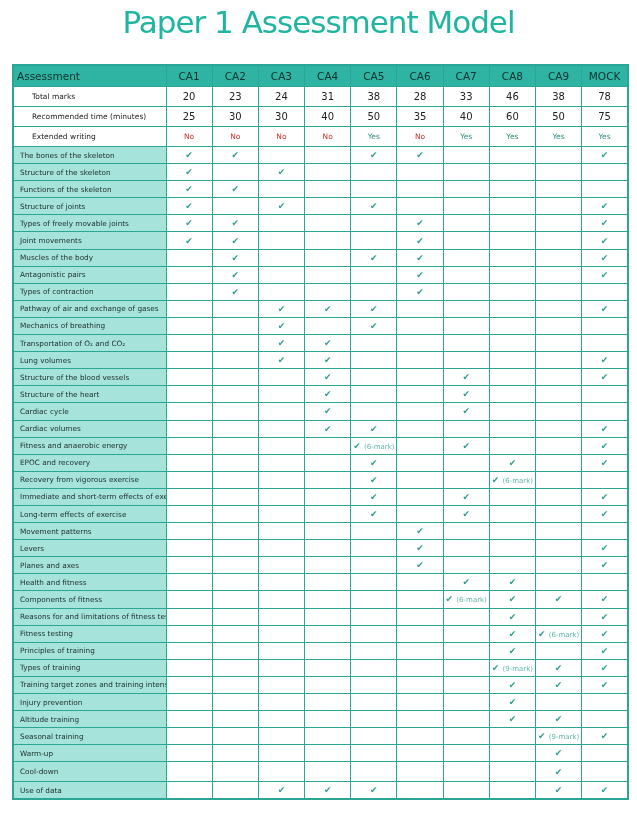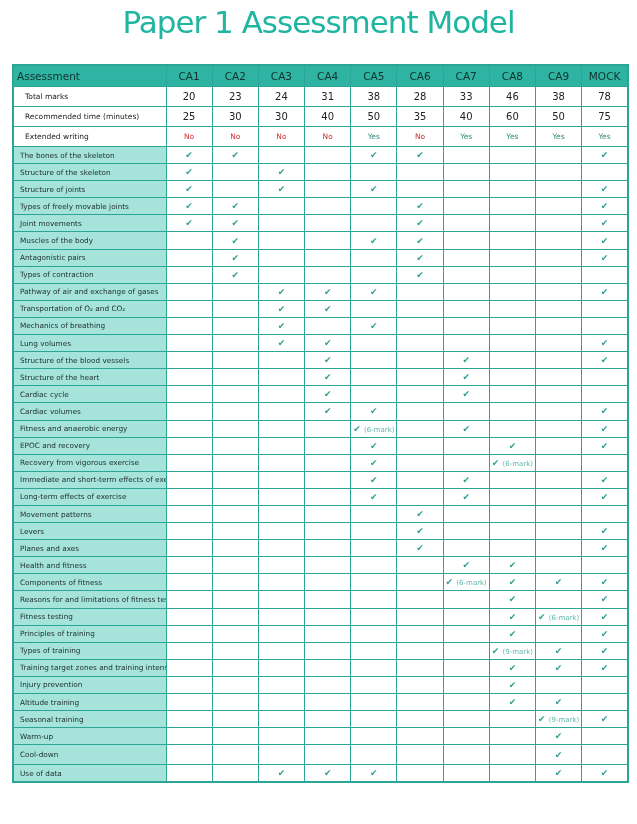"Total marks" tr.meta td.label { padding-left: 11px -> 18px }
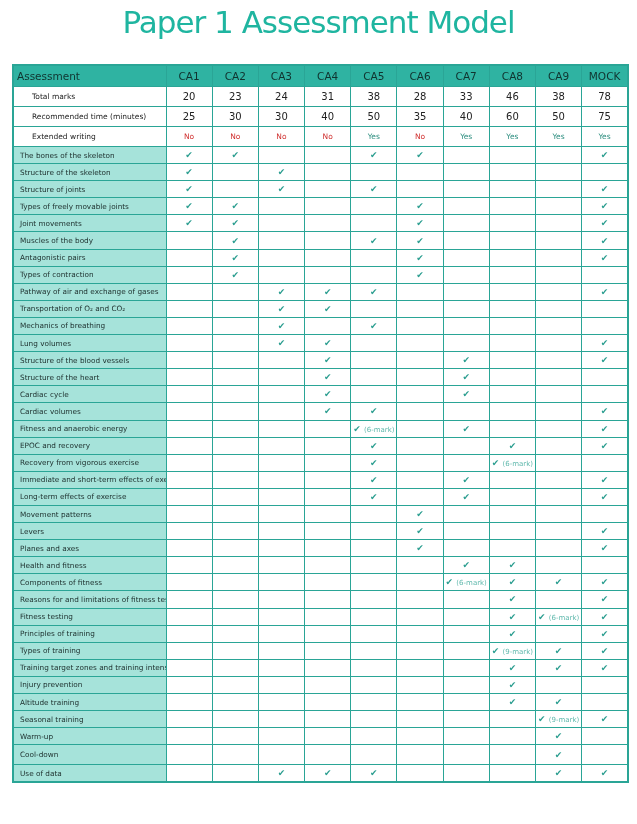"Functions of the skeleton" tr.topic { html: none -> <tr> <td>Functions of the skeleton</td> <td><span>✔</span></td> <td><span>✔</span></td> <td></td> <td></td> <td></td> <td></td> <td></td> <td></td> <td></td> <td></td> </tr> }
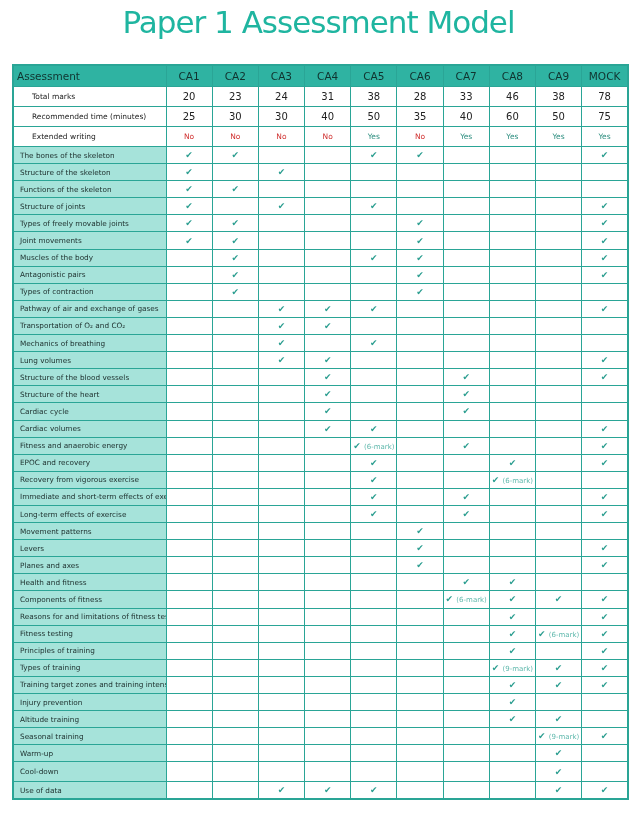"Transportation of O₂ and CO₂" tr.topic { order: before "Mechanics of breathing" -> after "Mechanics of breathing" }
